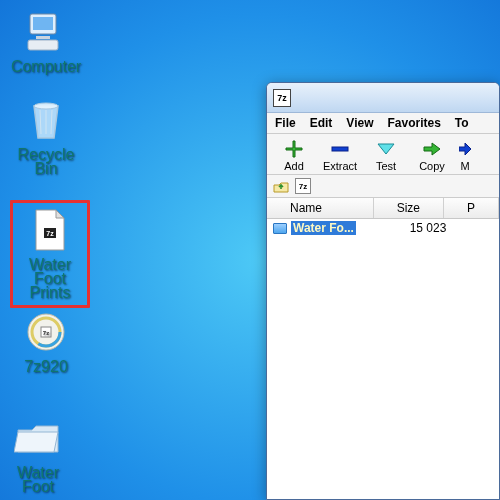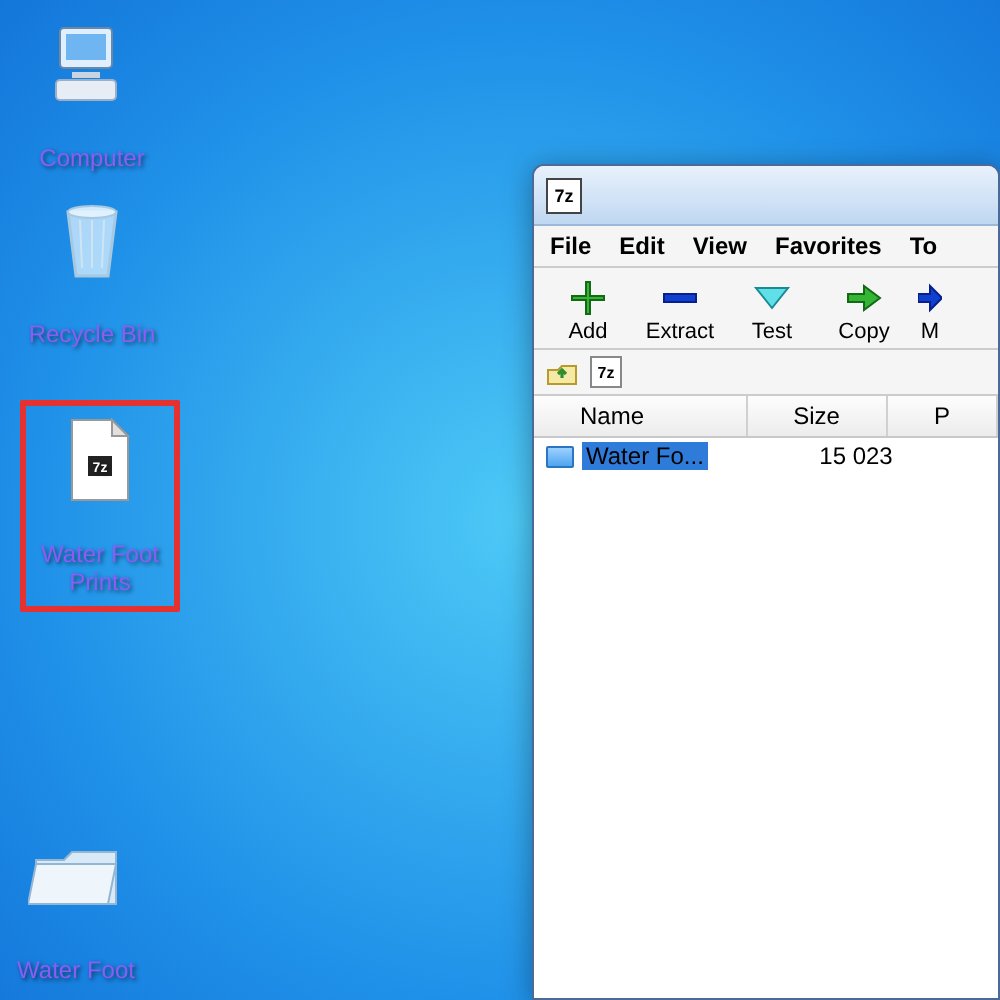"Computer" .di .label { color: #8b5cf6 -> #0f766e; font-size: 12px -> 16px; margin-top: 16px -> 4px }
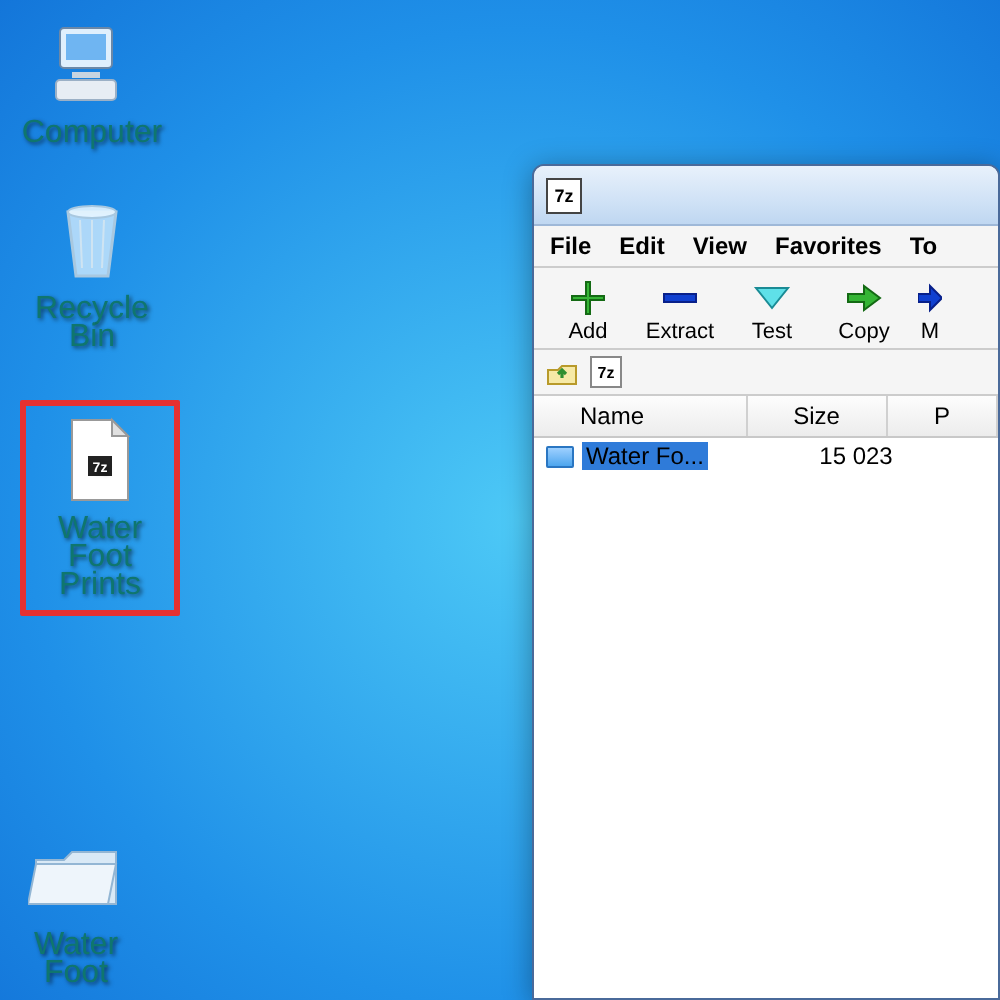"Water Fo..." .sel-text { color: #000000 -> #fef9c3; font-weight: none -> bold }
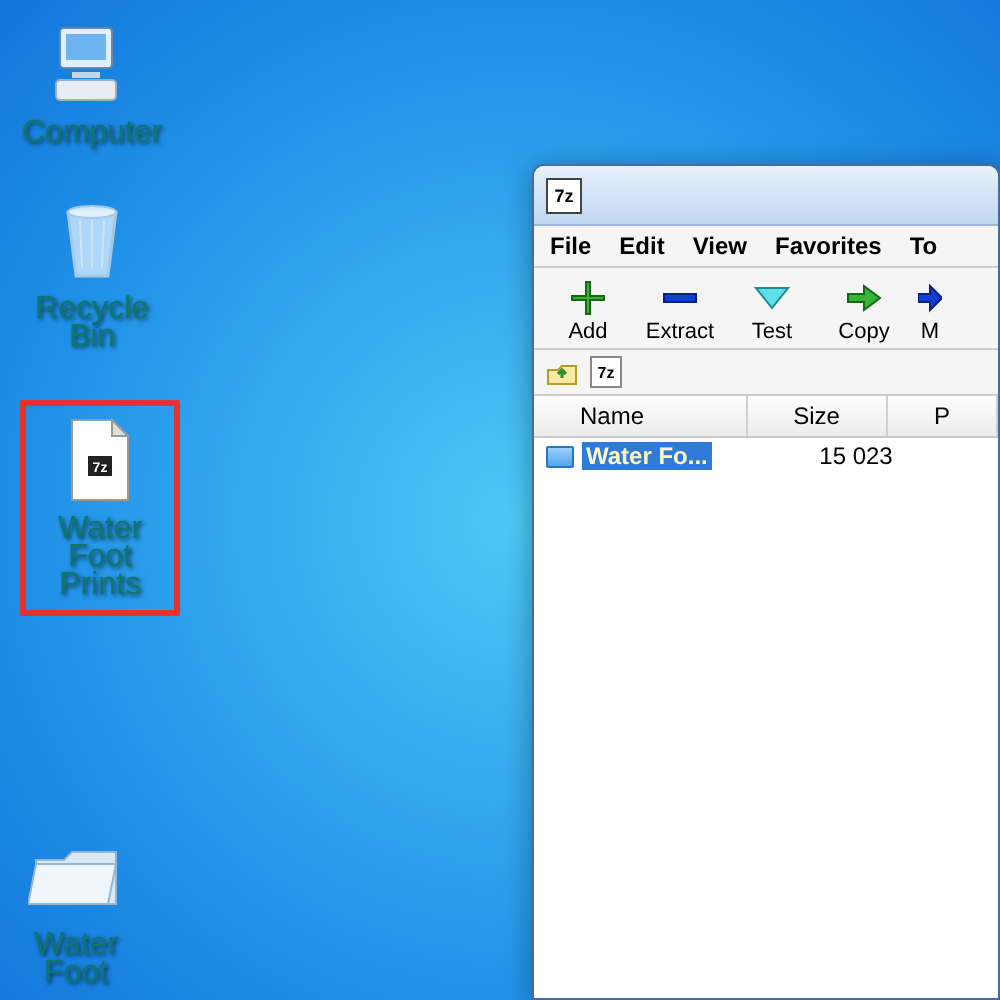"7z920" div.di { html: none -> <div> <div> <svg> <circle></circle> <circle></circle> <circle></circle> <rect></rect> <text>7z</text> </svg> </div> <div>7z920</div> </div> }
